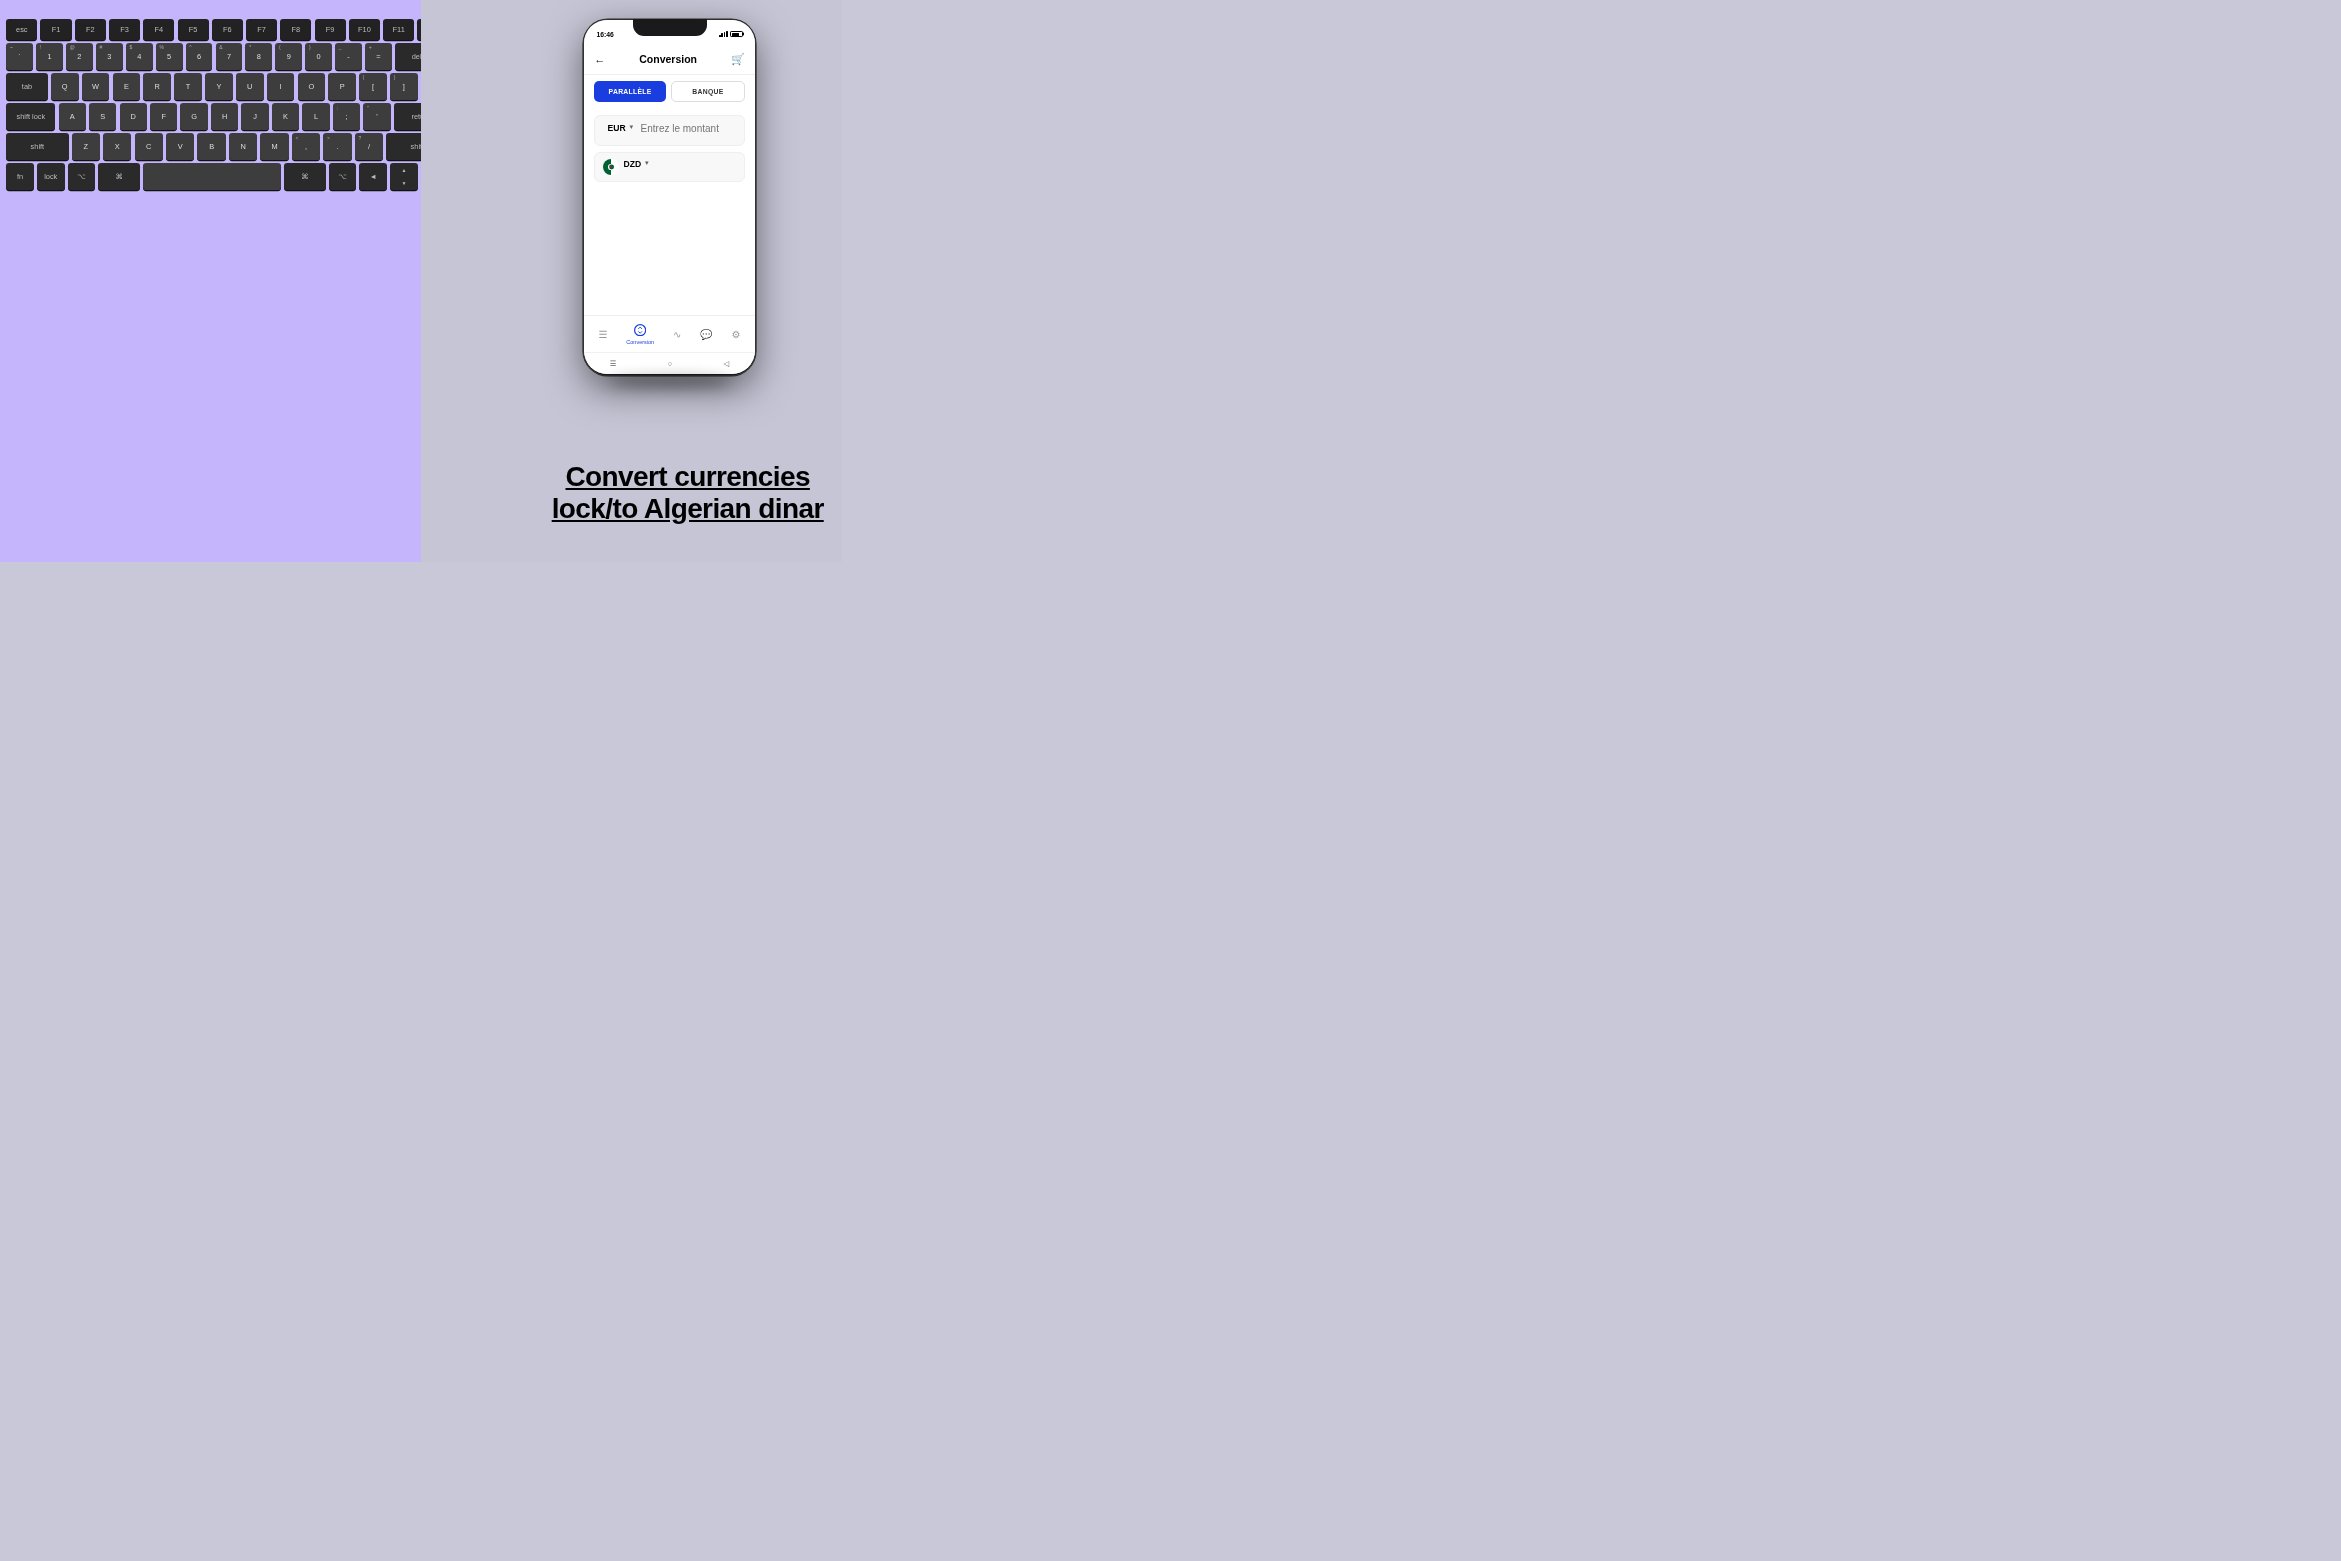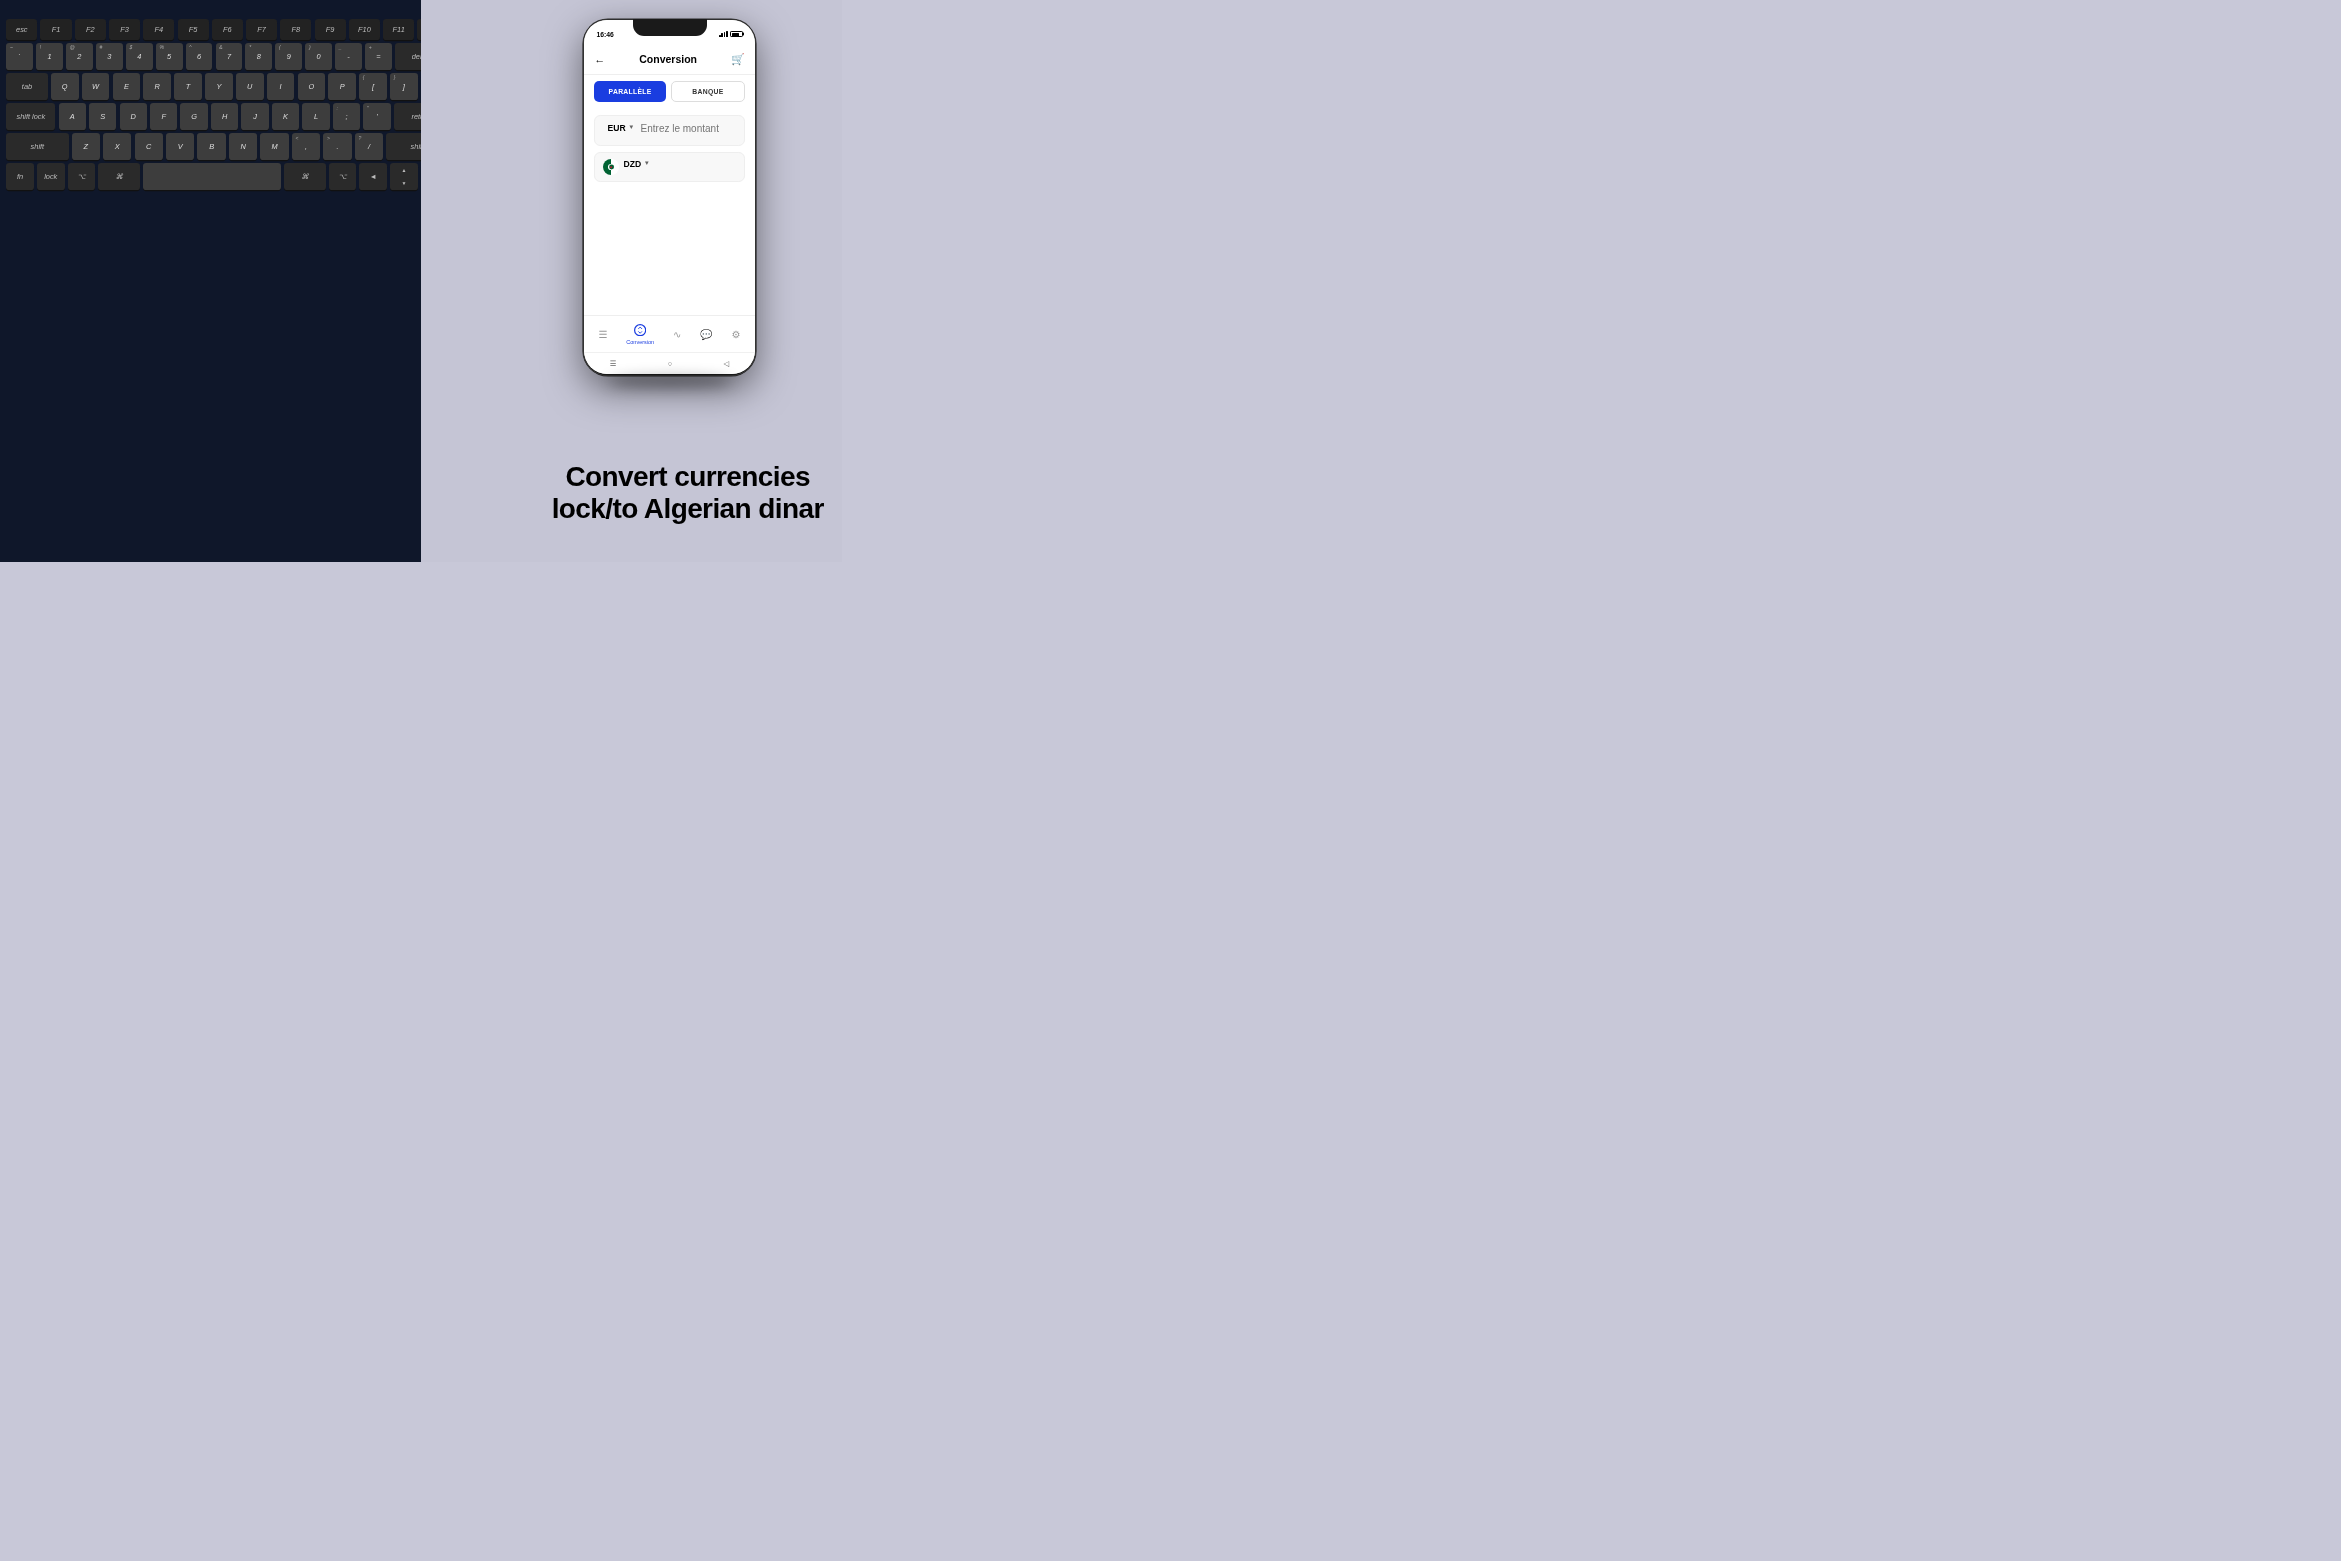"esc" .keyboard-container { background: #0f172a -> #c4b5fd; font-style: italic -> none }
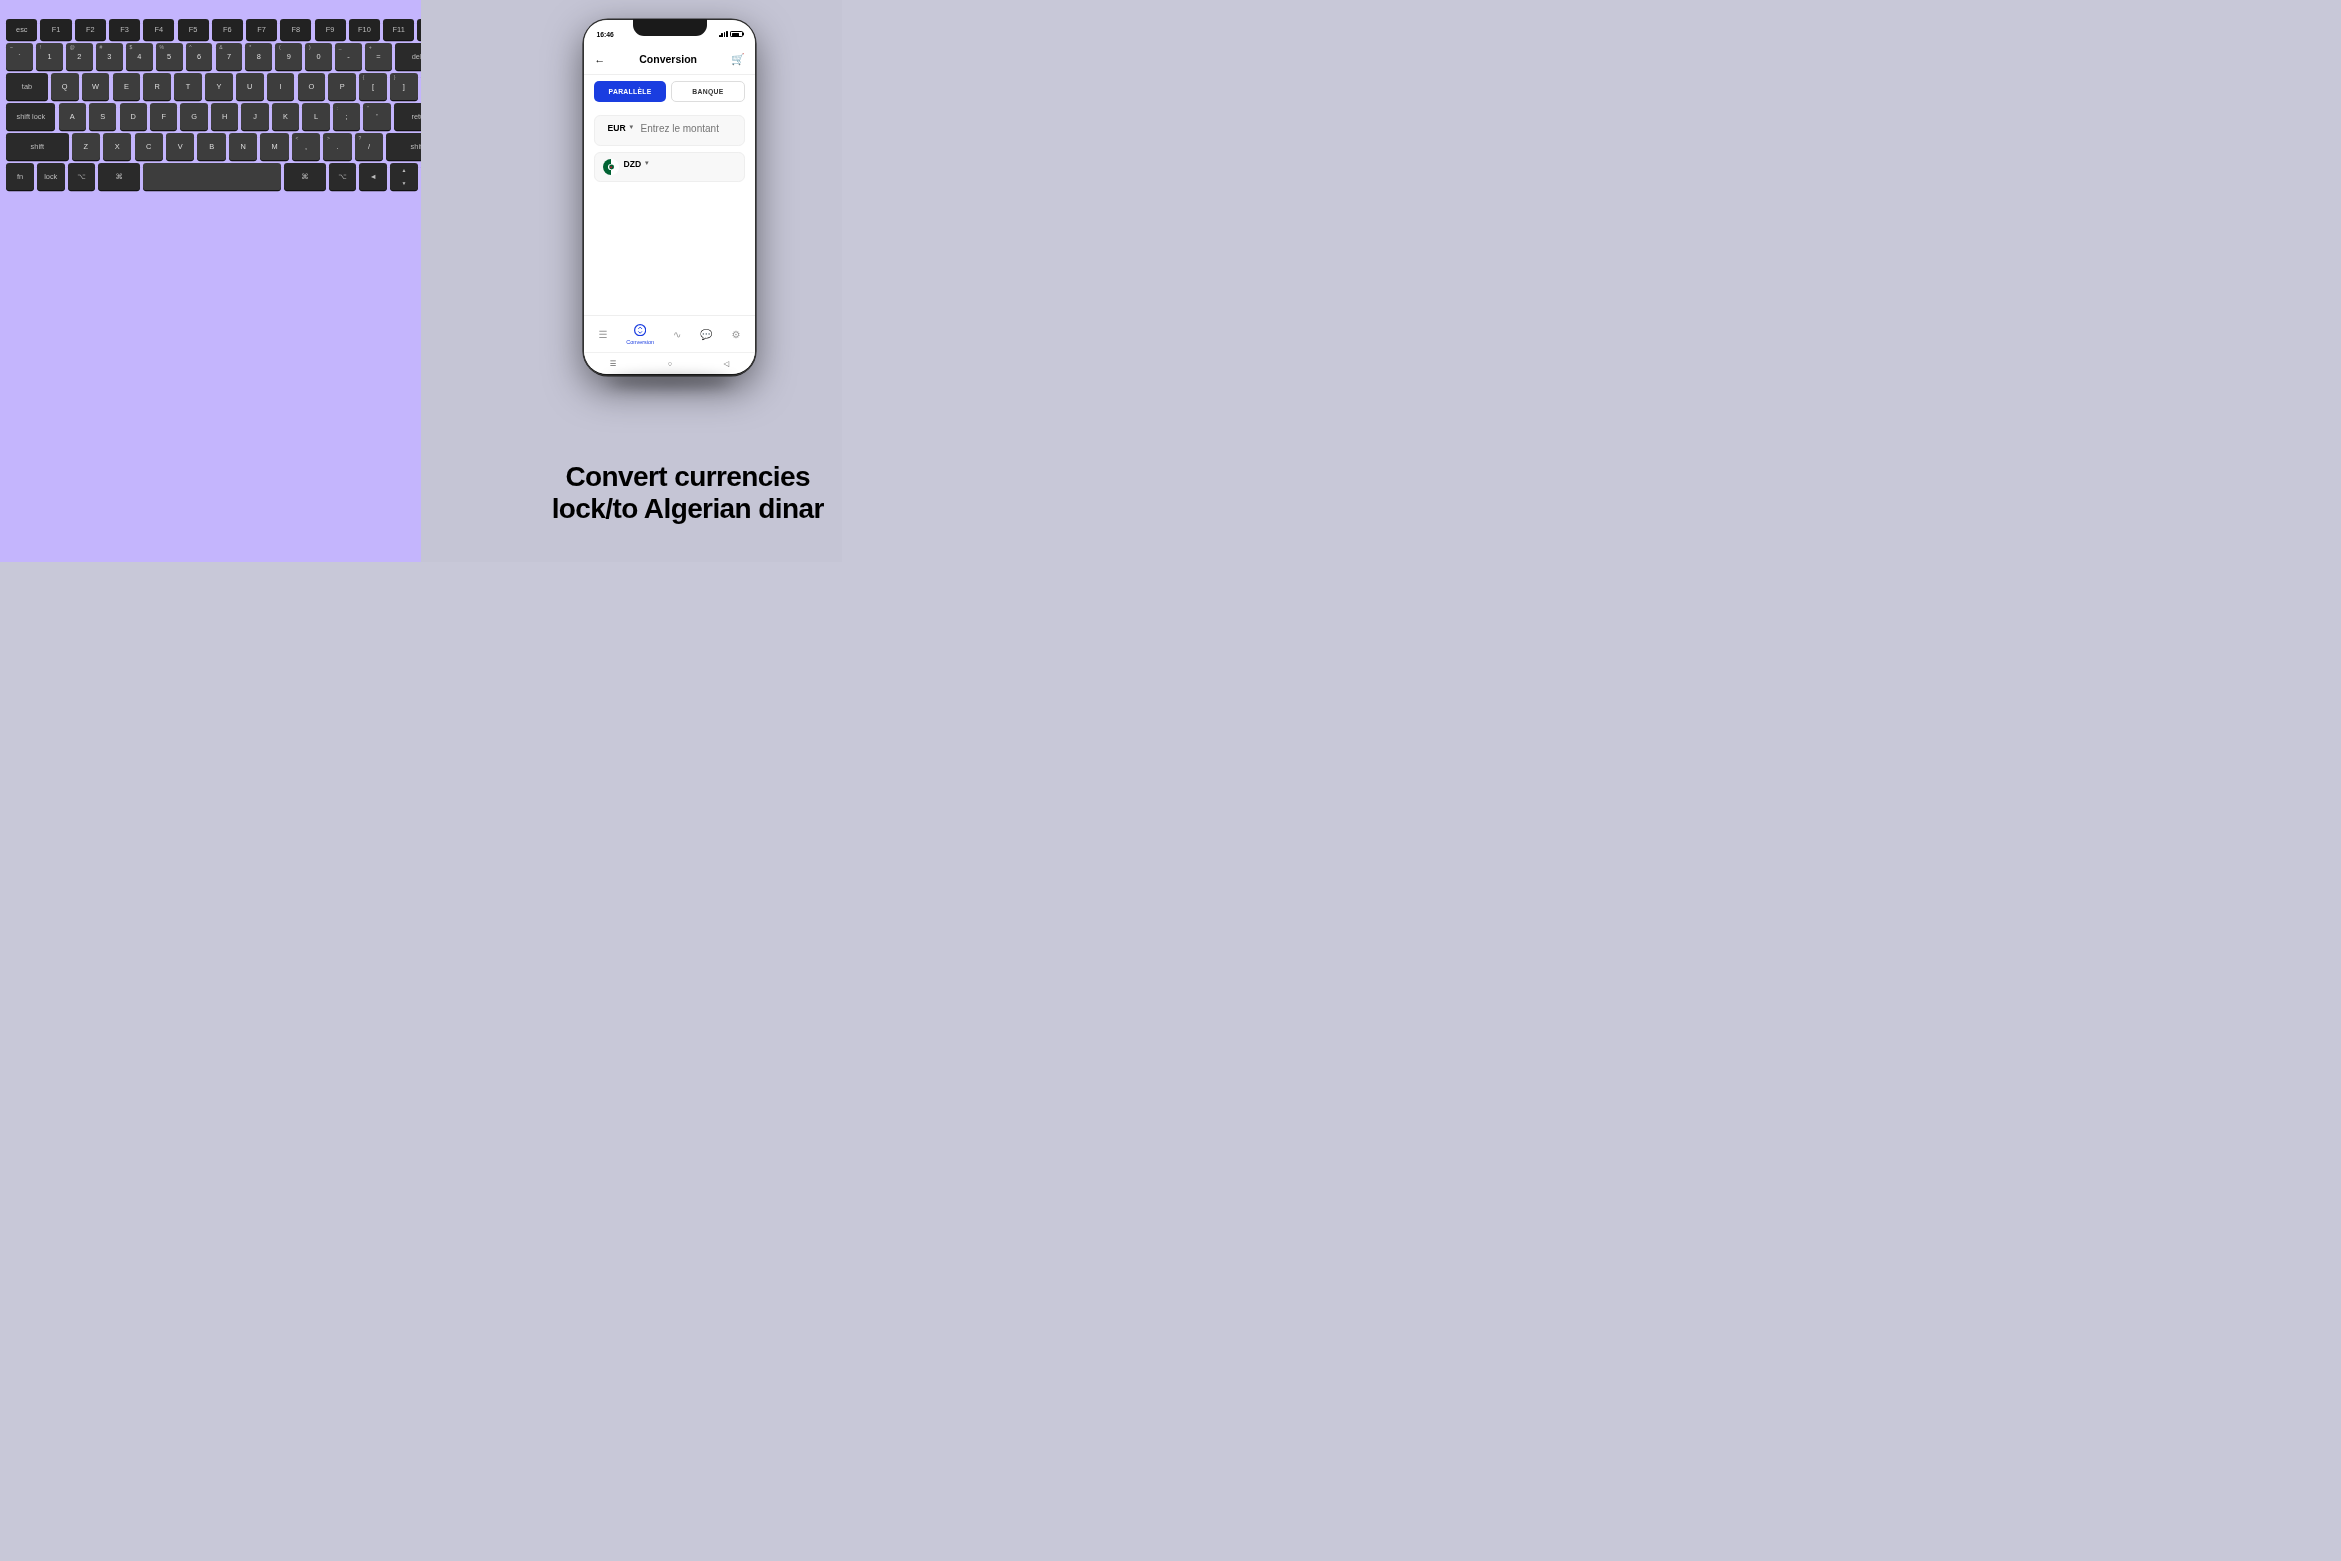"Convert currencies" .promo-text { text-decoration: none -> underline }
